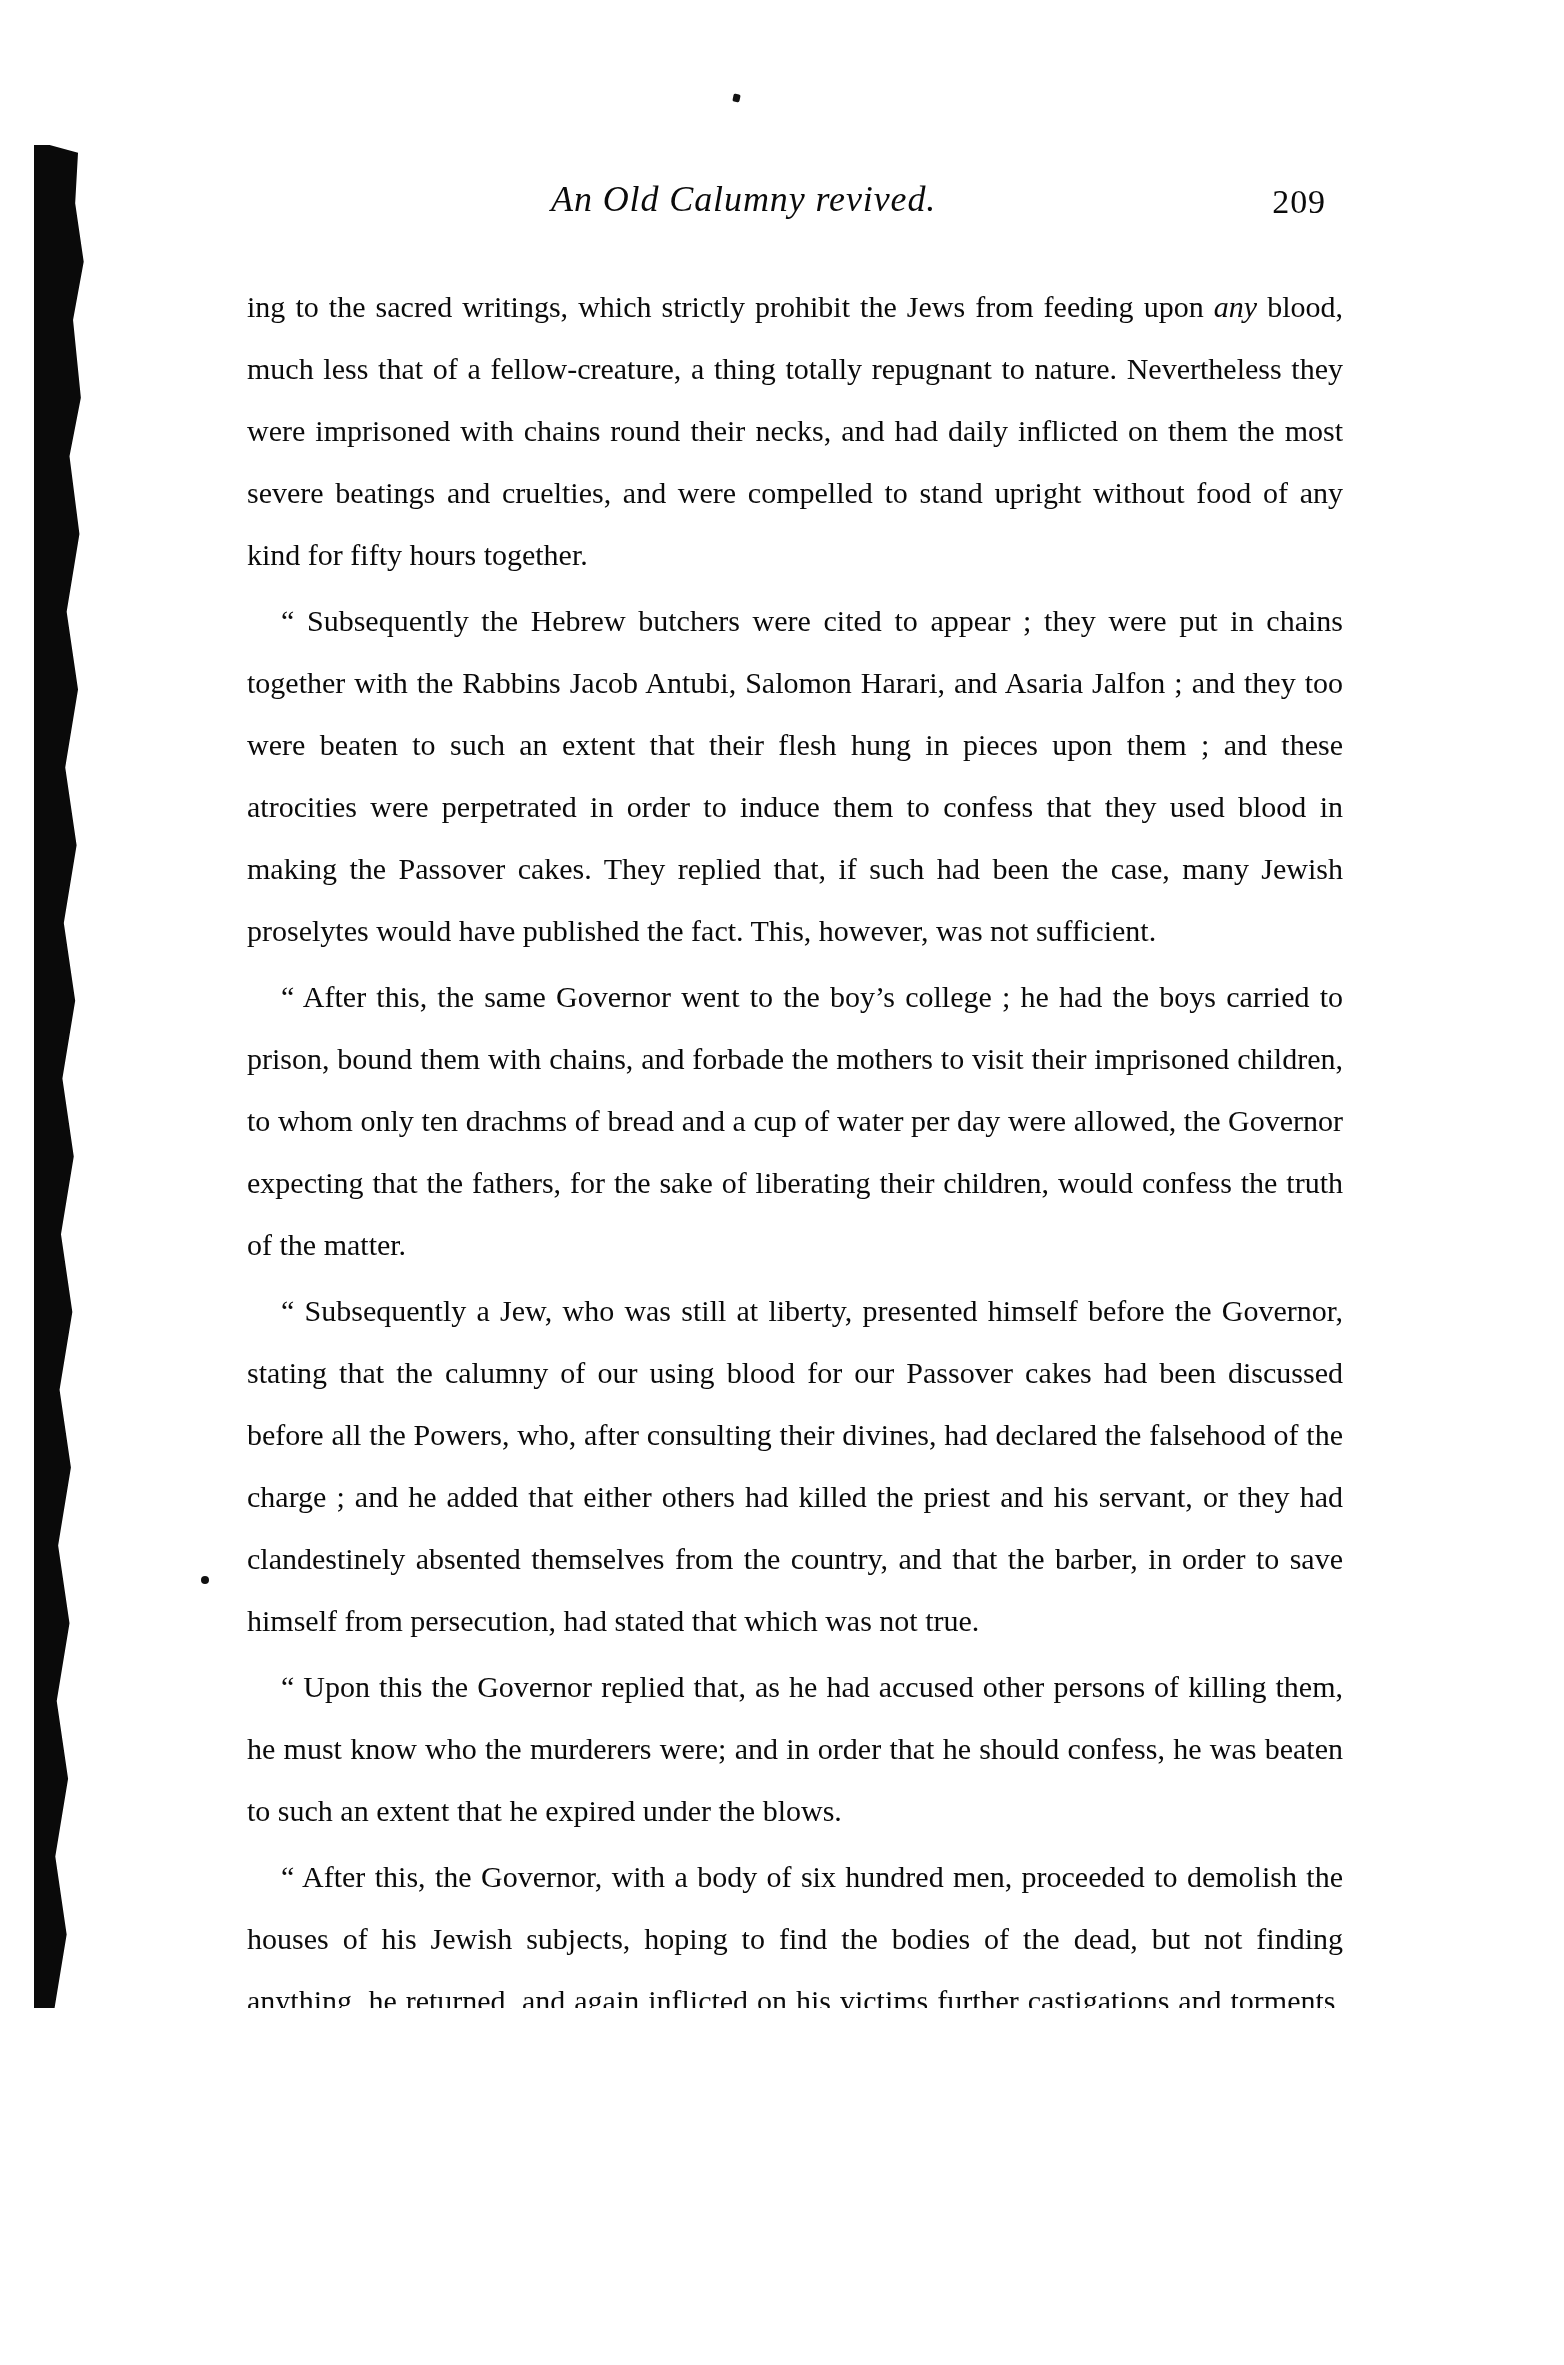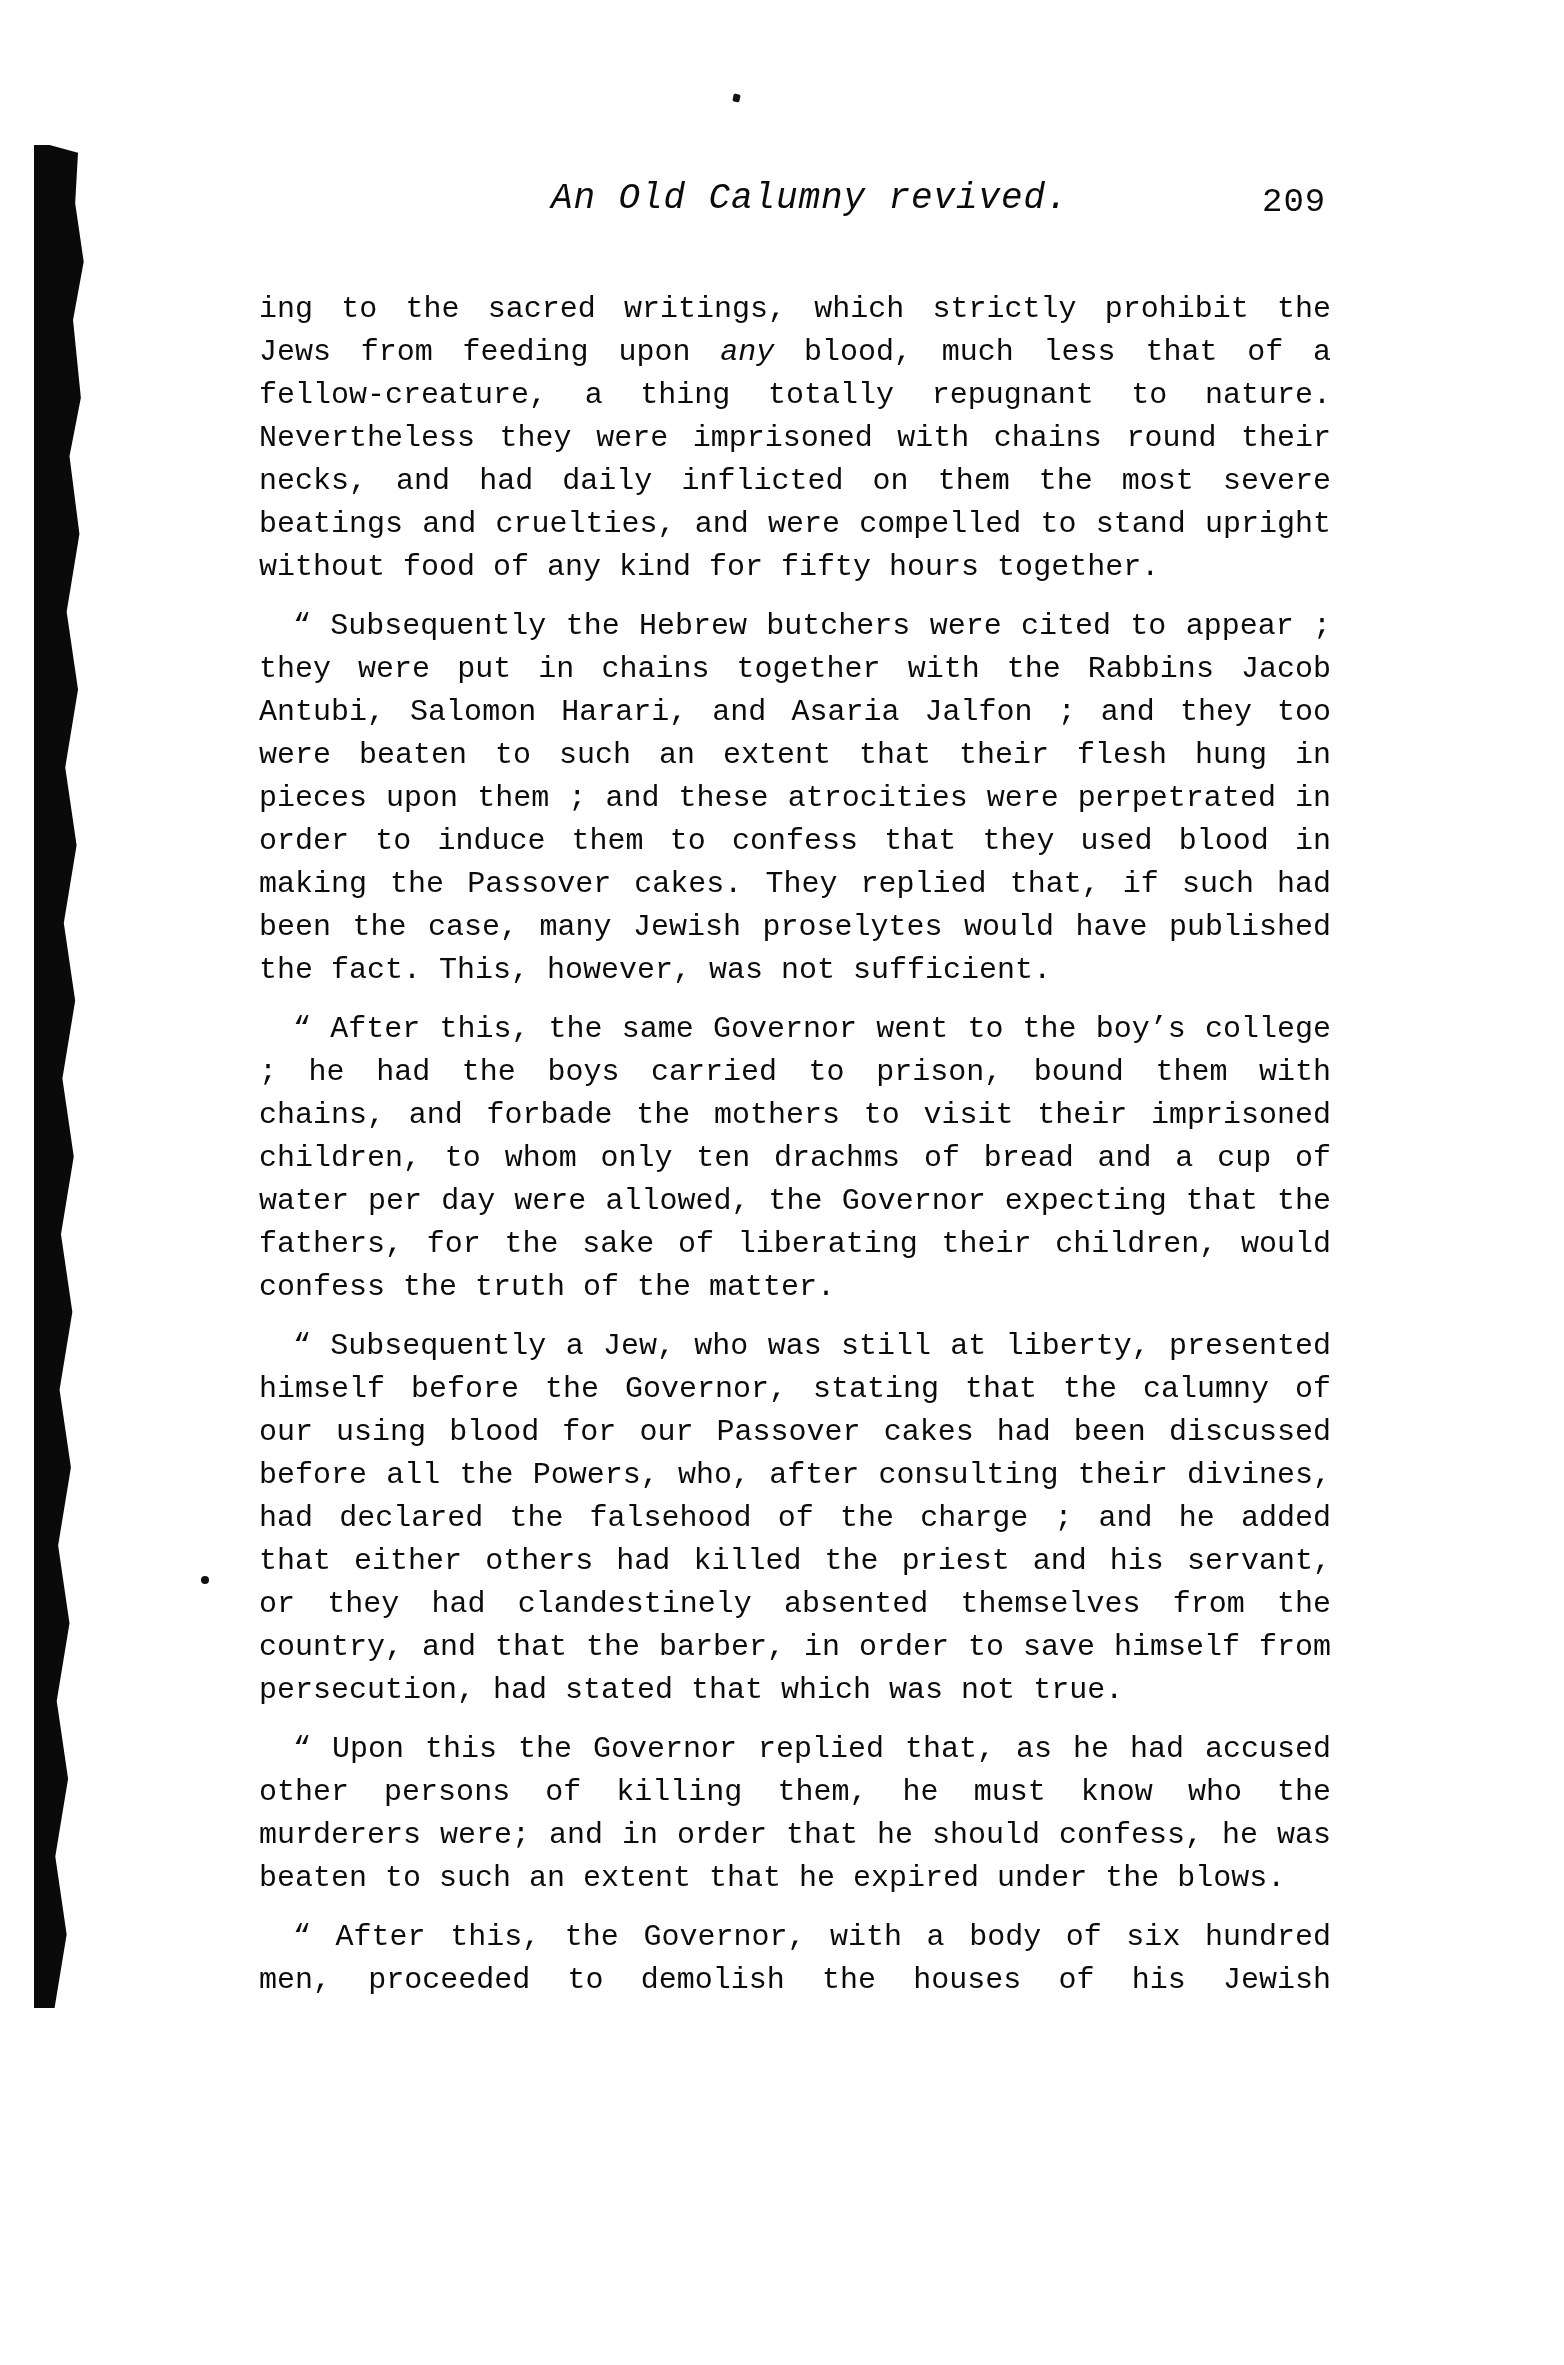"An Old Calumny revived." .page { font-family: Liberation Mono, monospace -> Liberation Serif, serif }
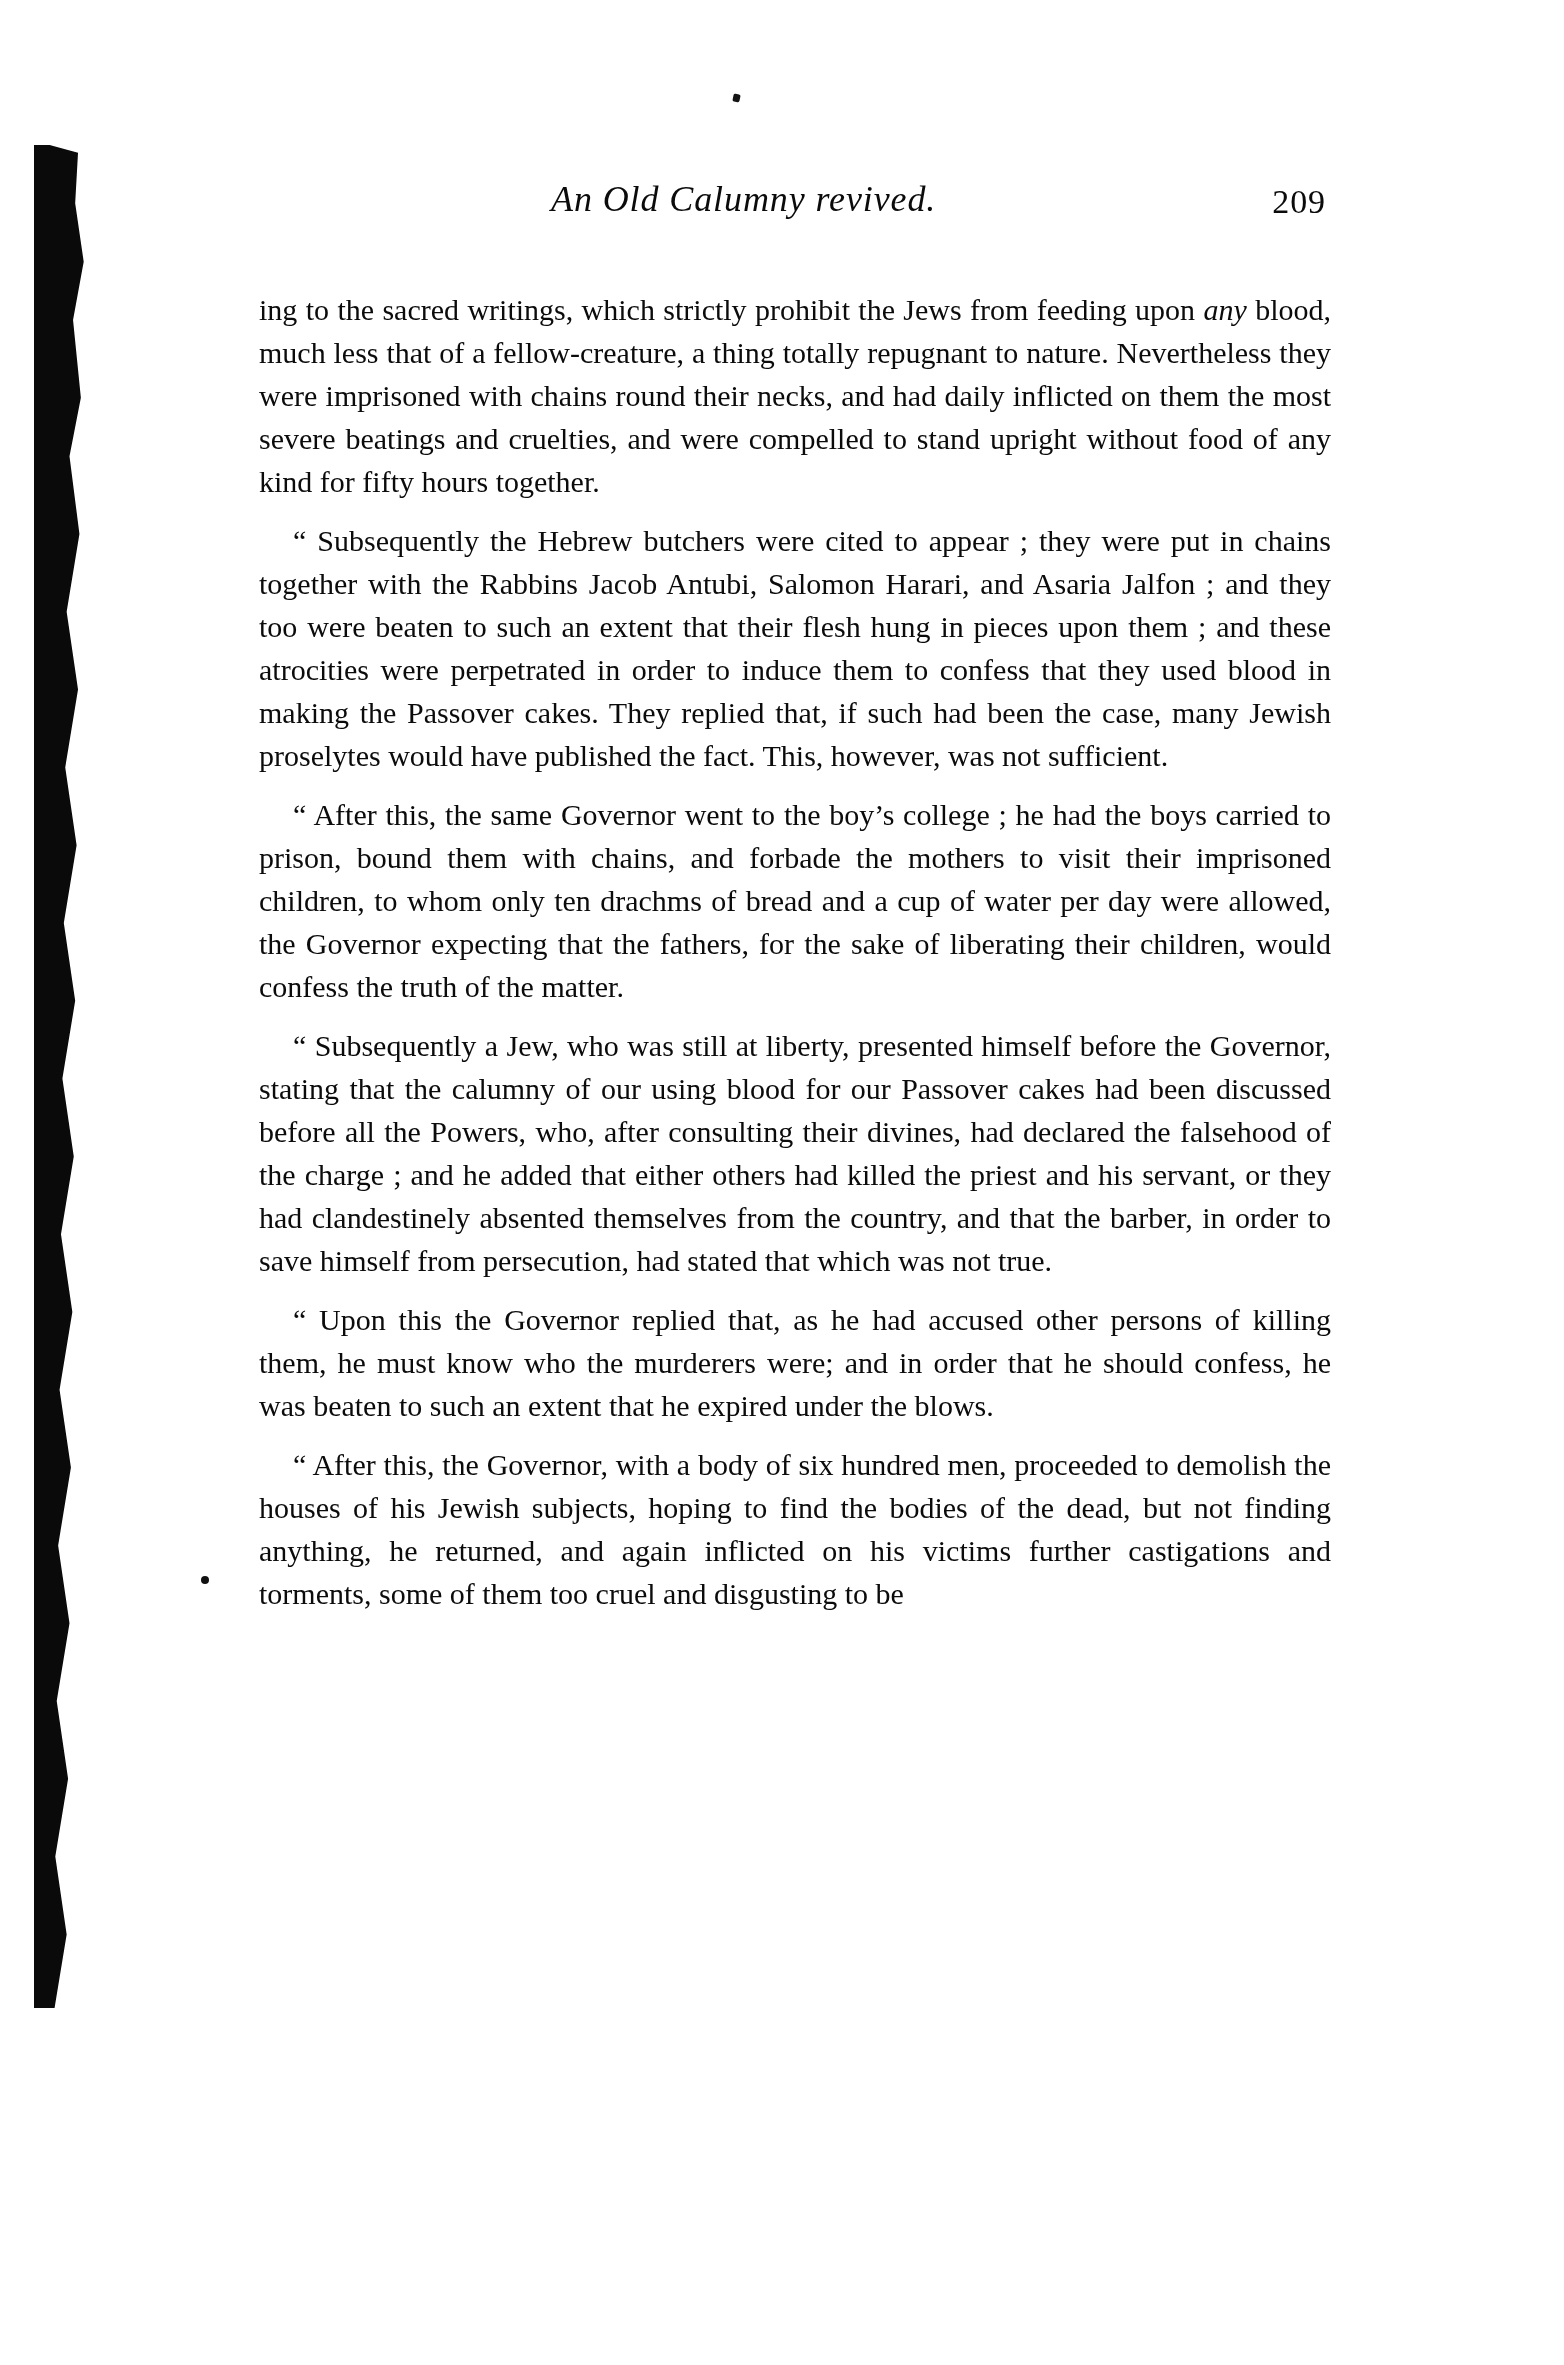"ing to the sacred writings," .para { line-height: 43px -> 62px; margin: 16px -> 4px }
